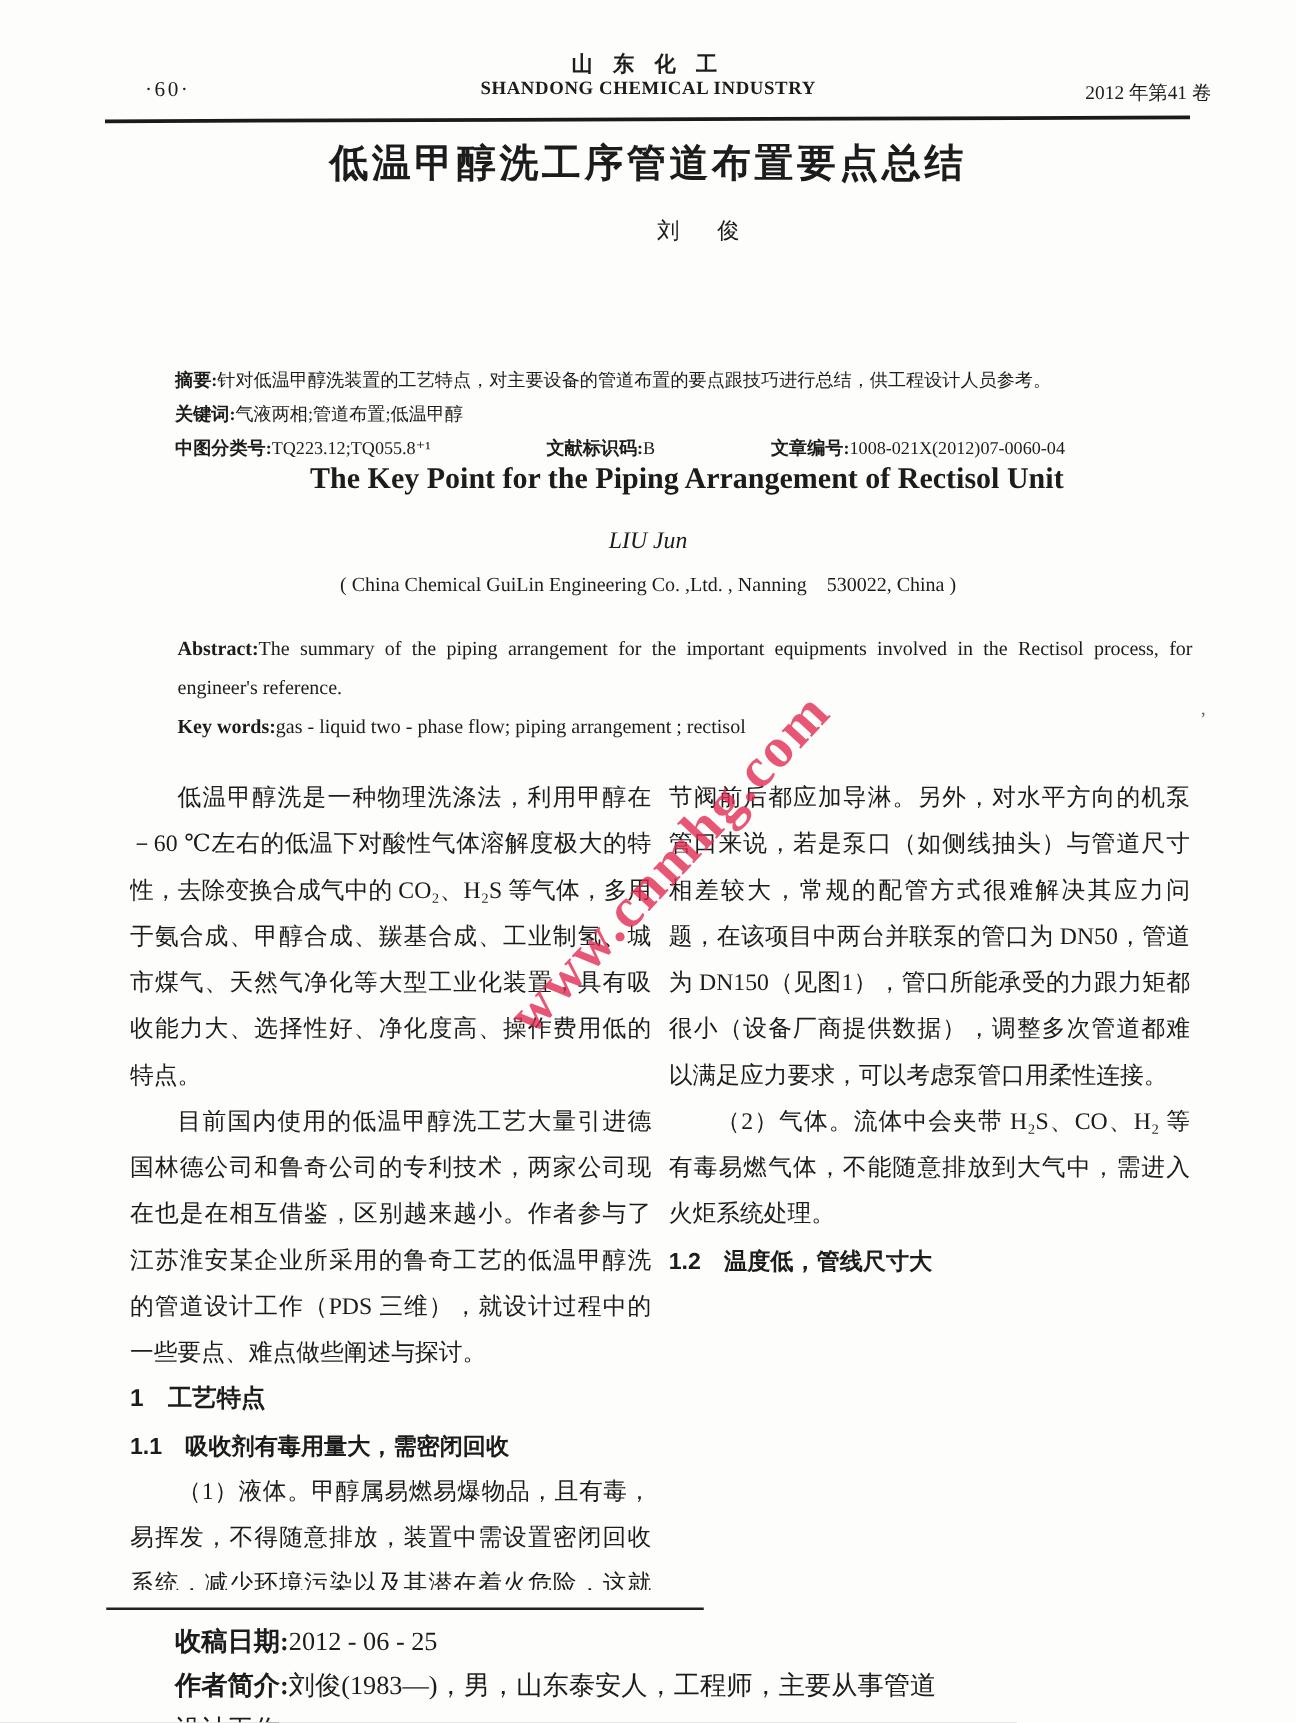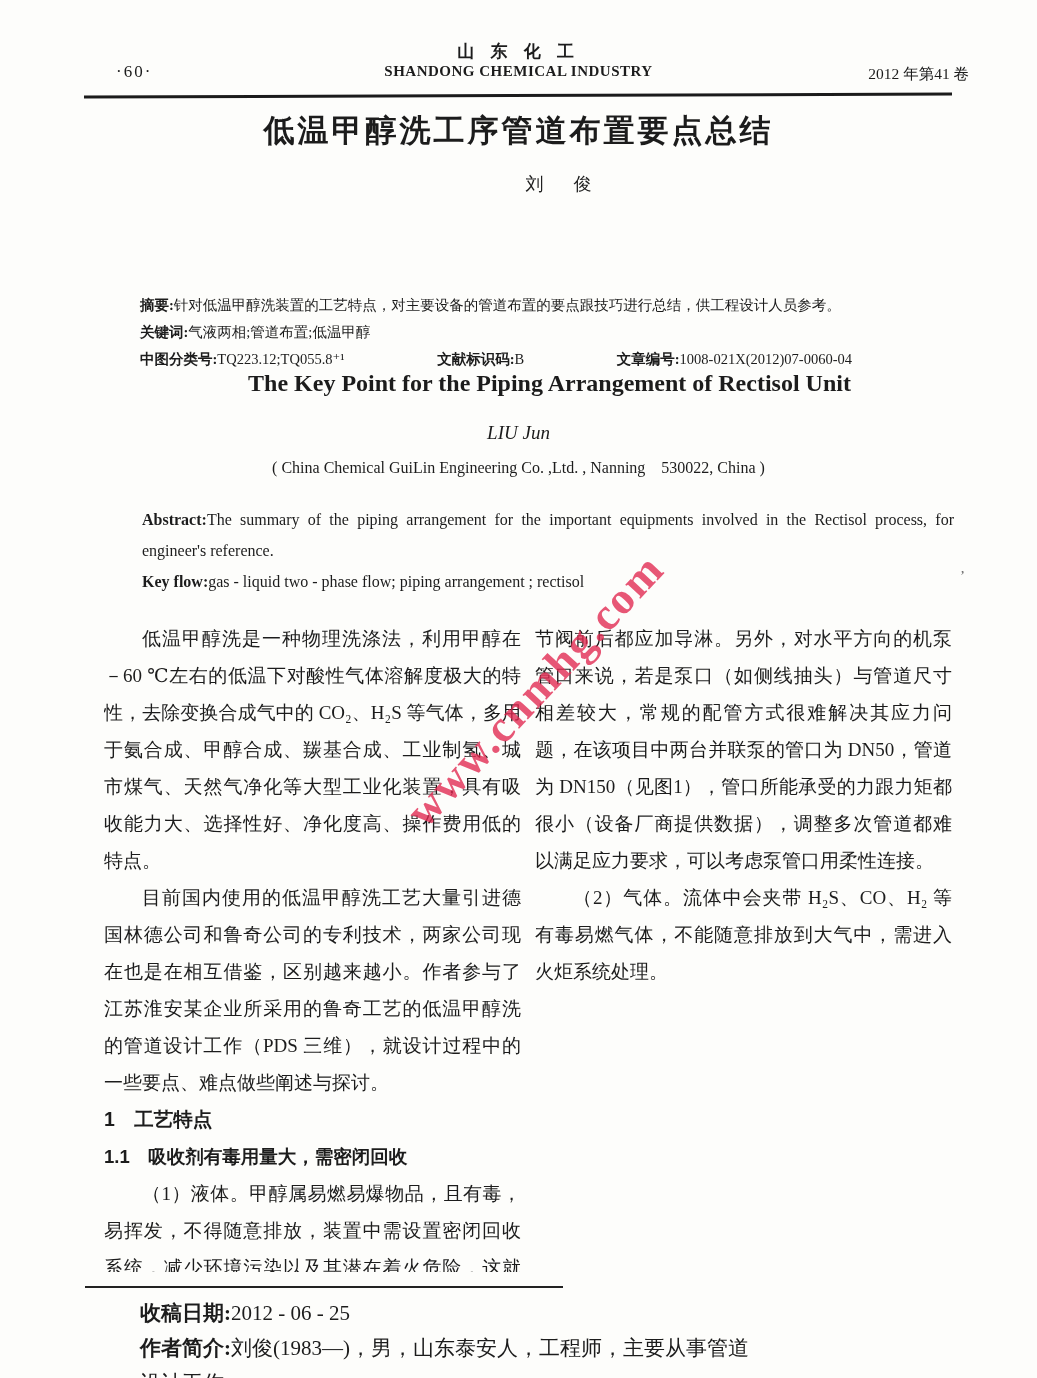"Key flow:" b { text: flow -> words }
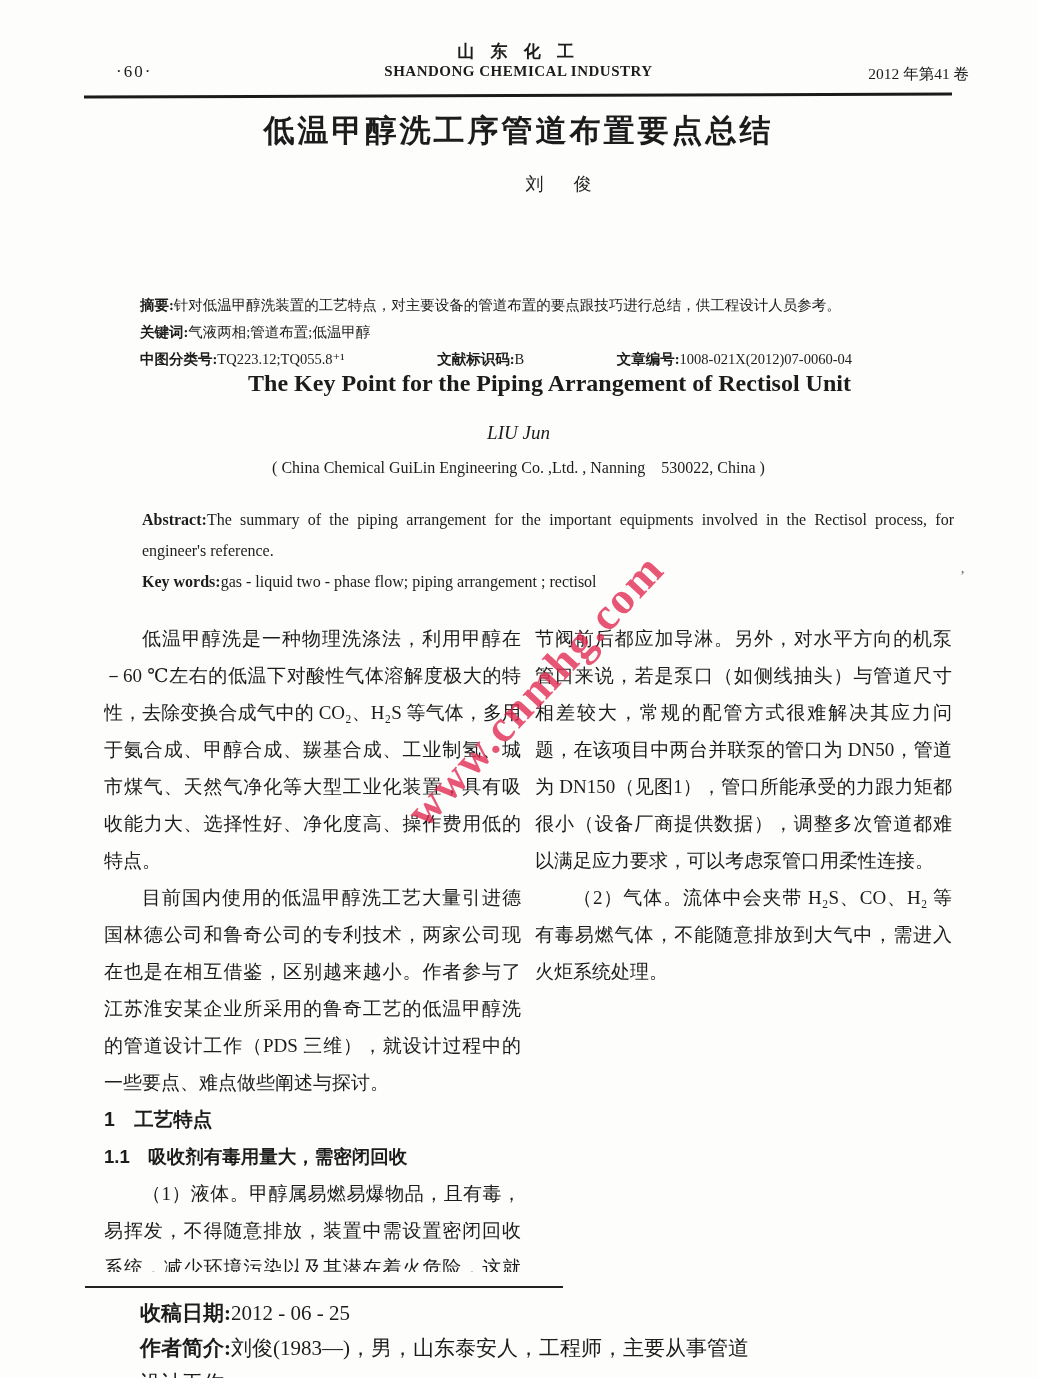"1.2 温度低，管线尺寸大" p.h2 { html: none -> <p>1.2 温度低，管线尺寸大</p> }
